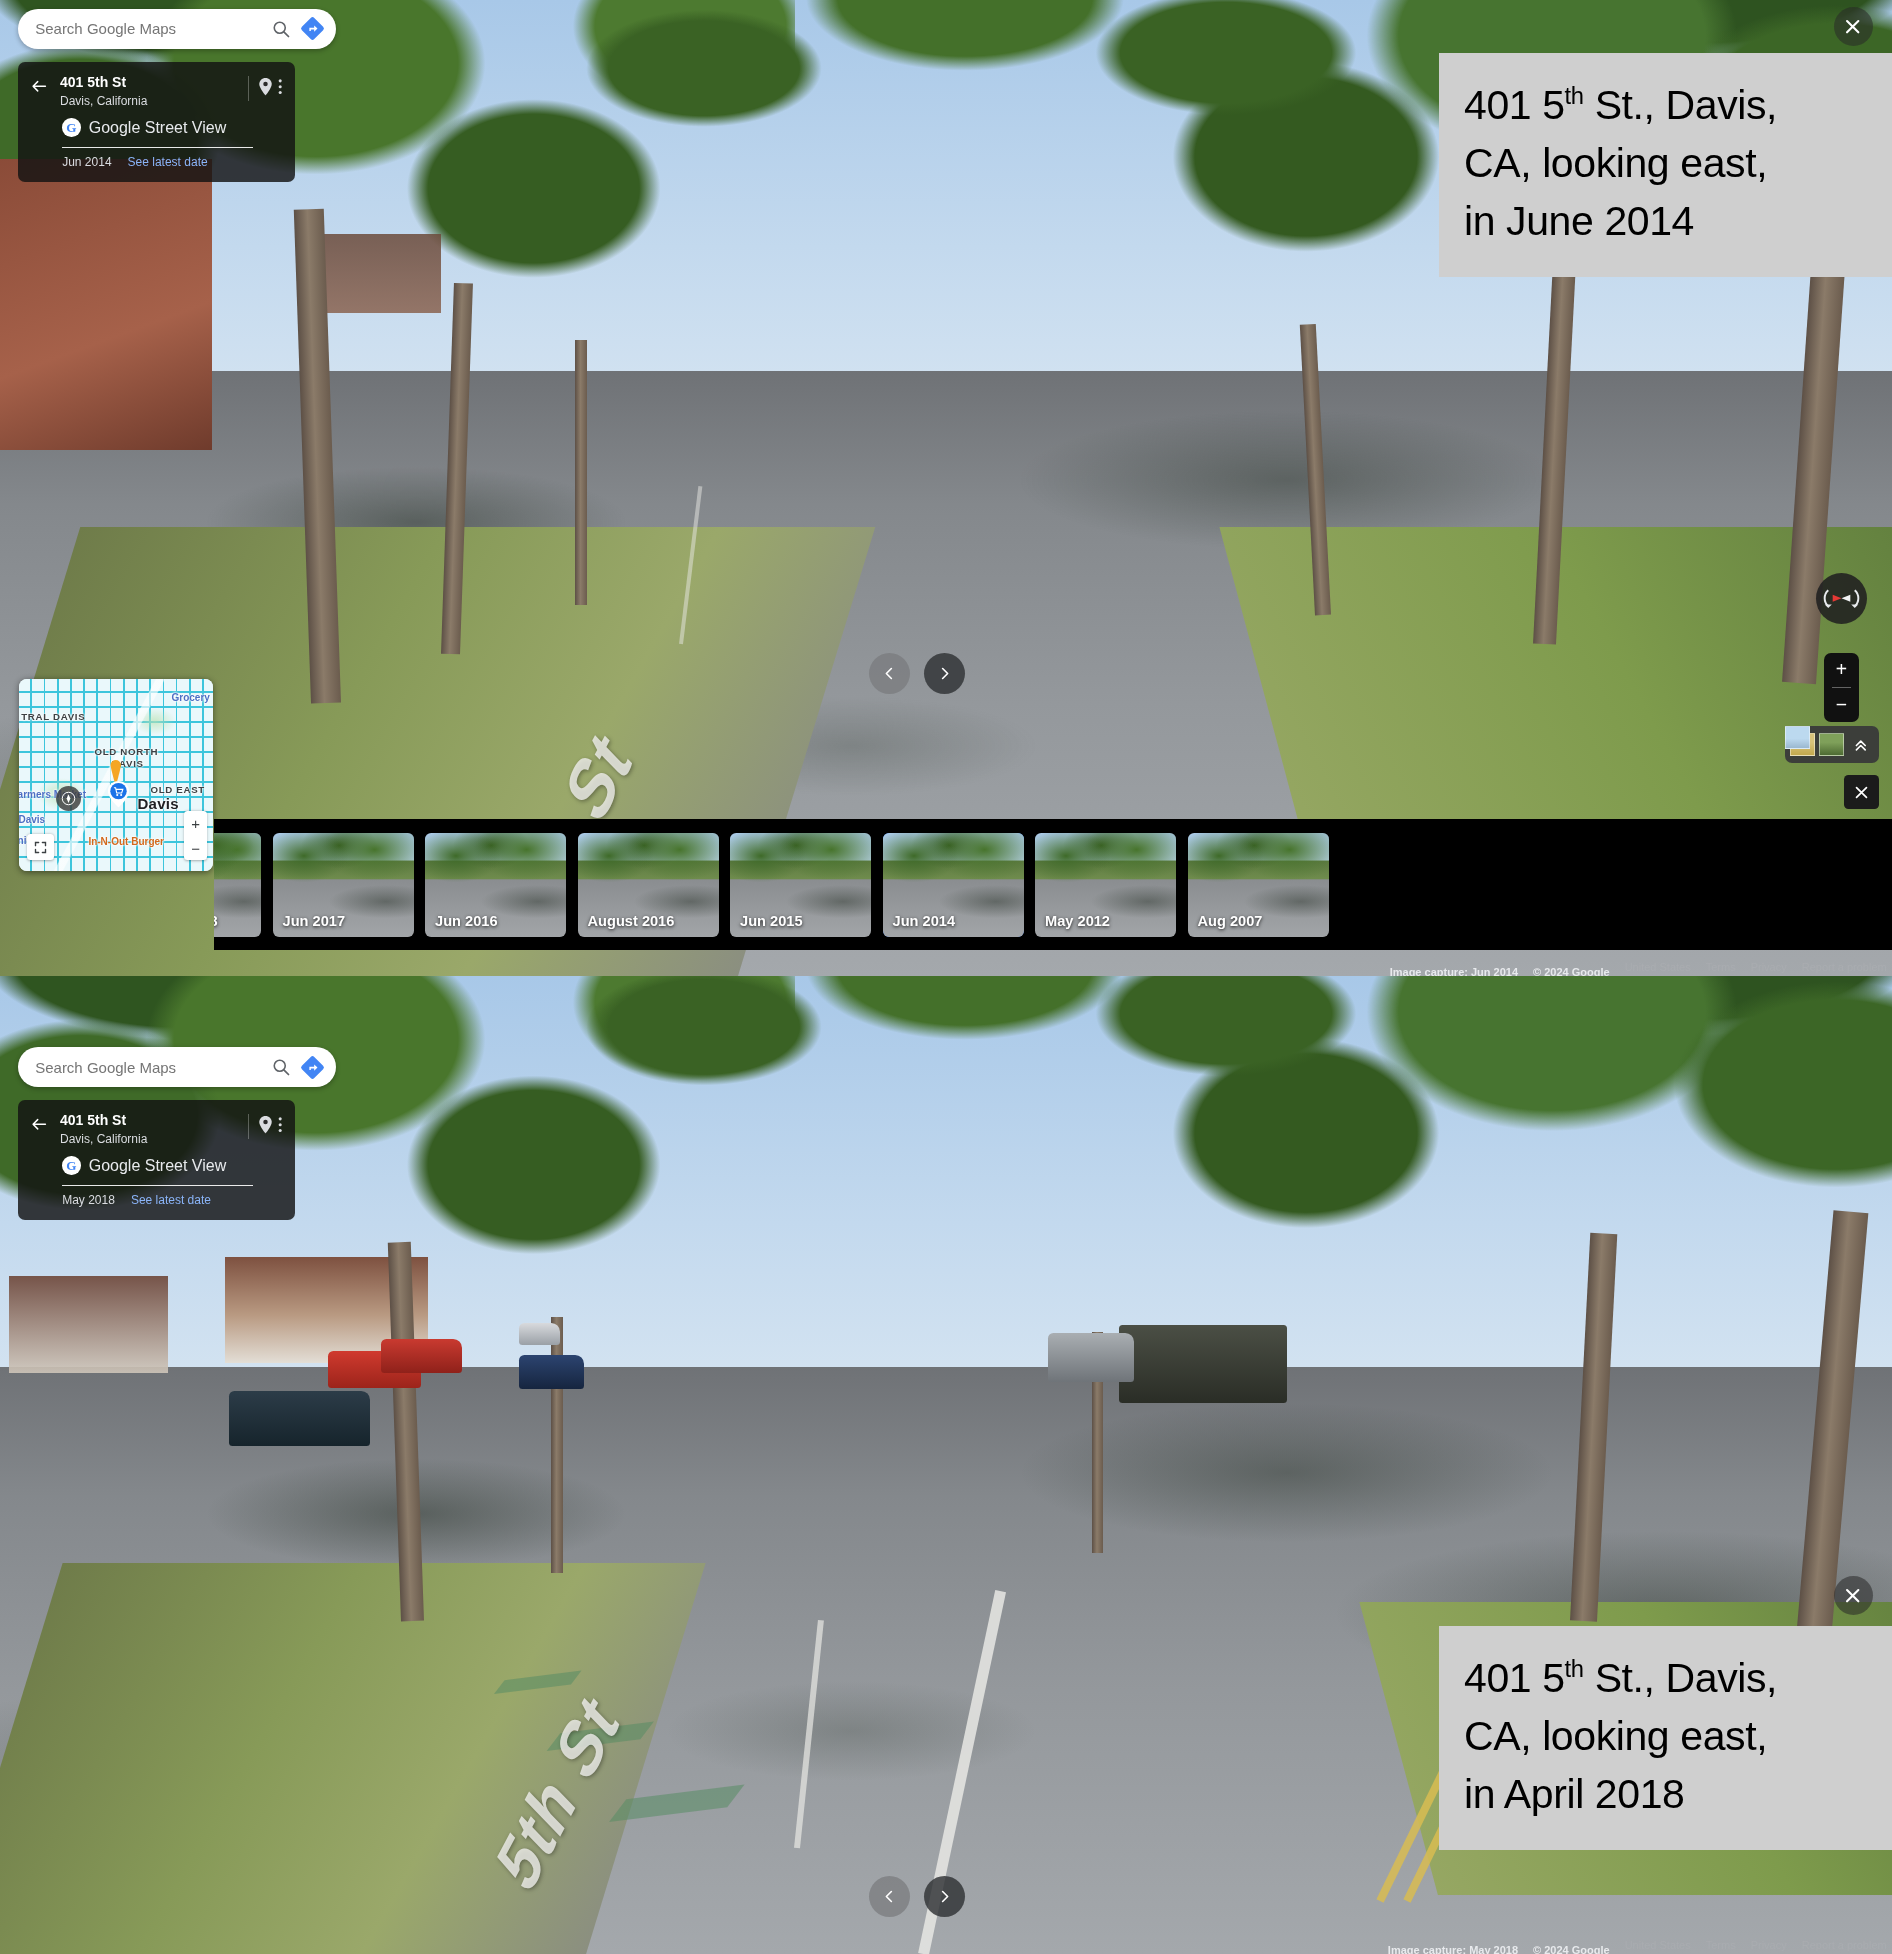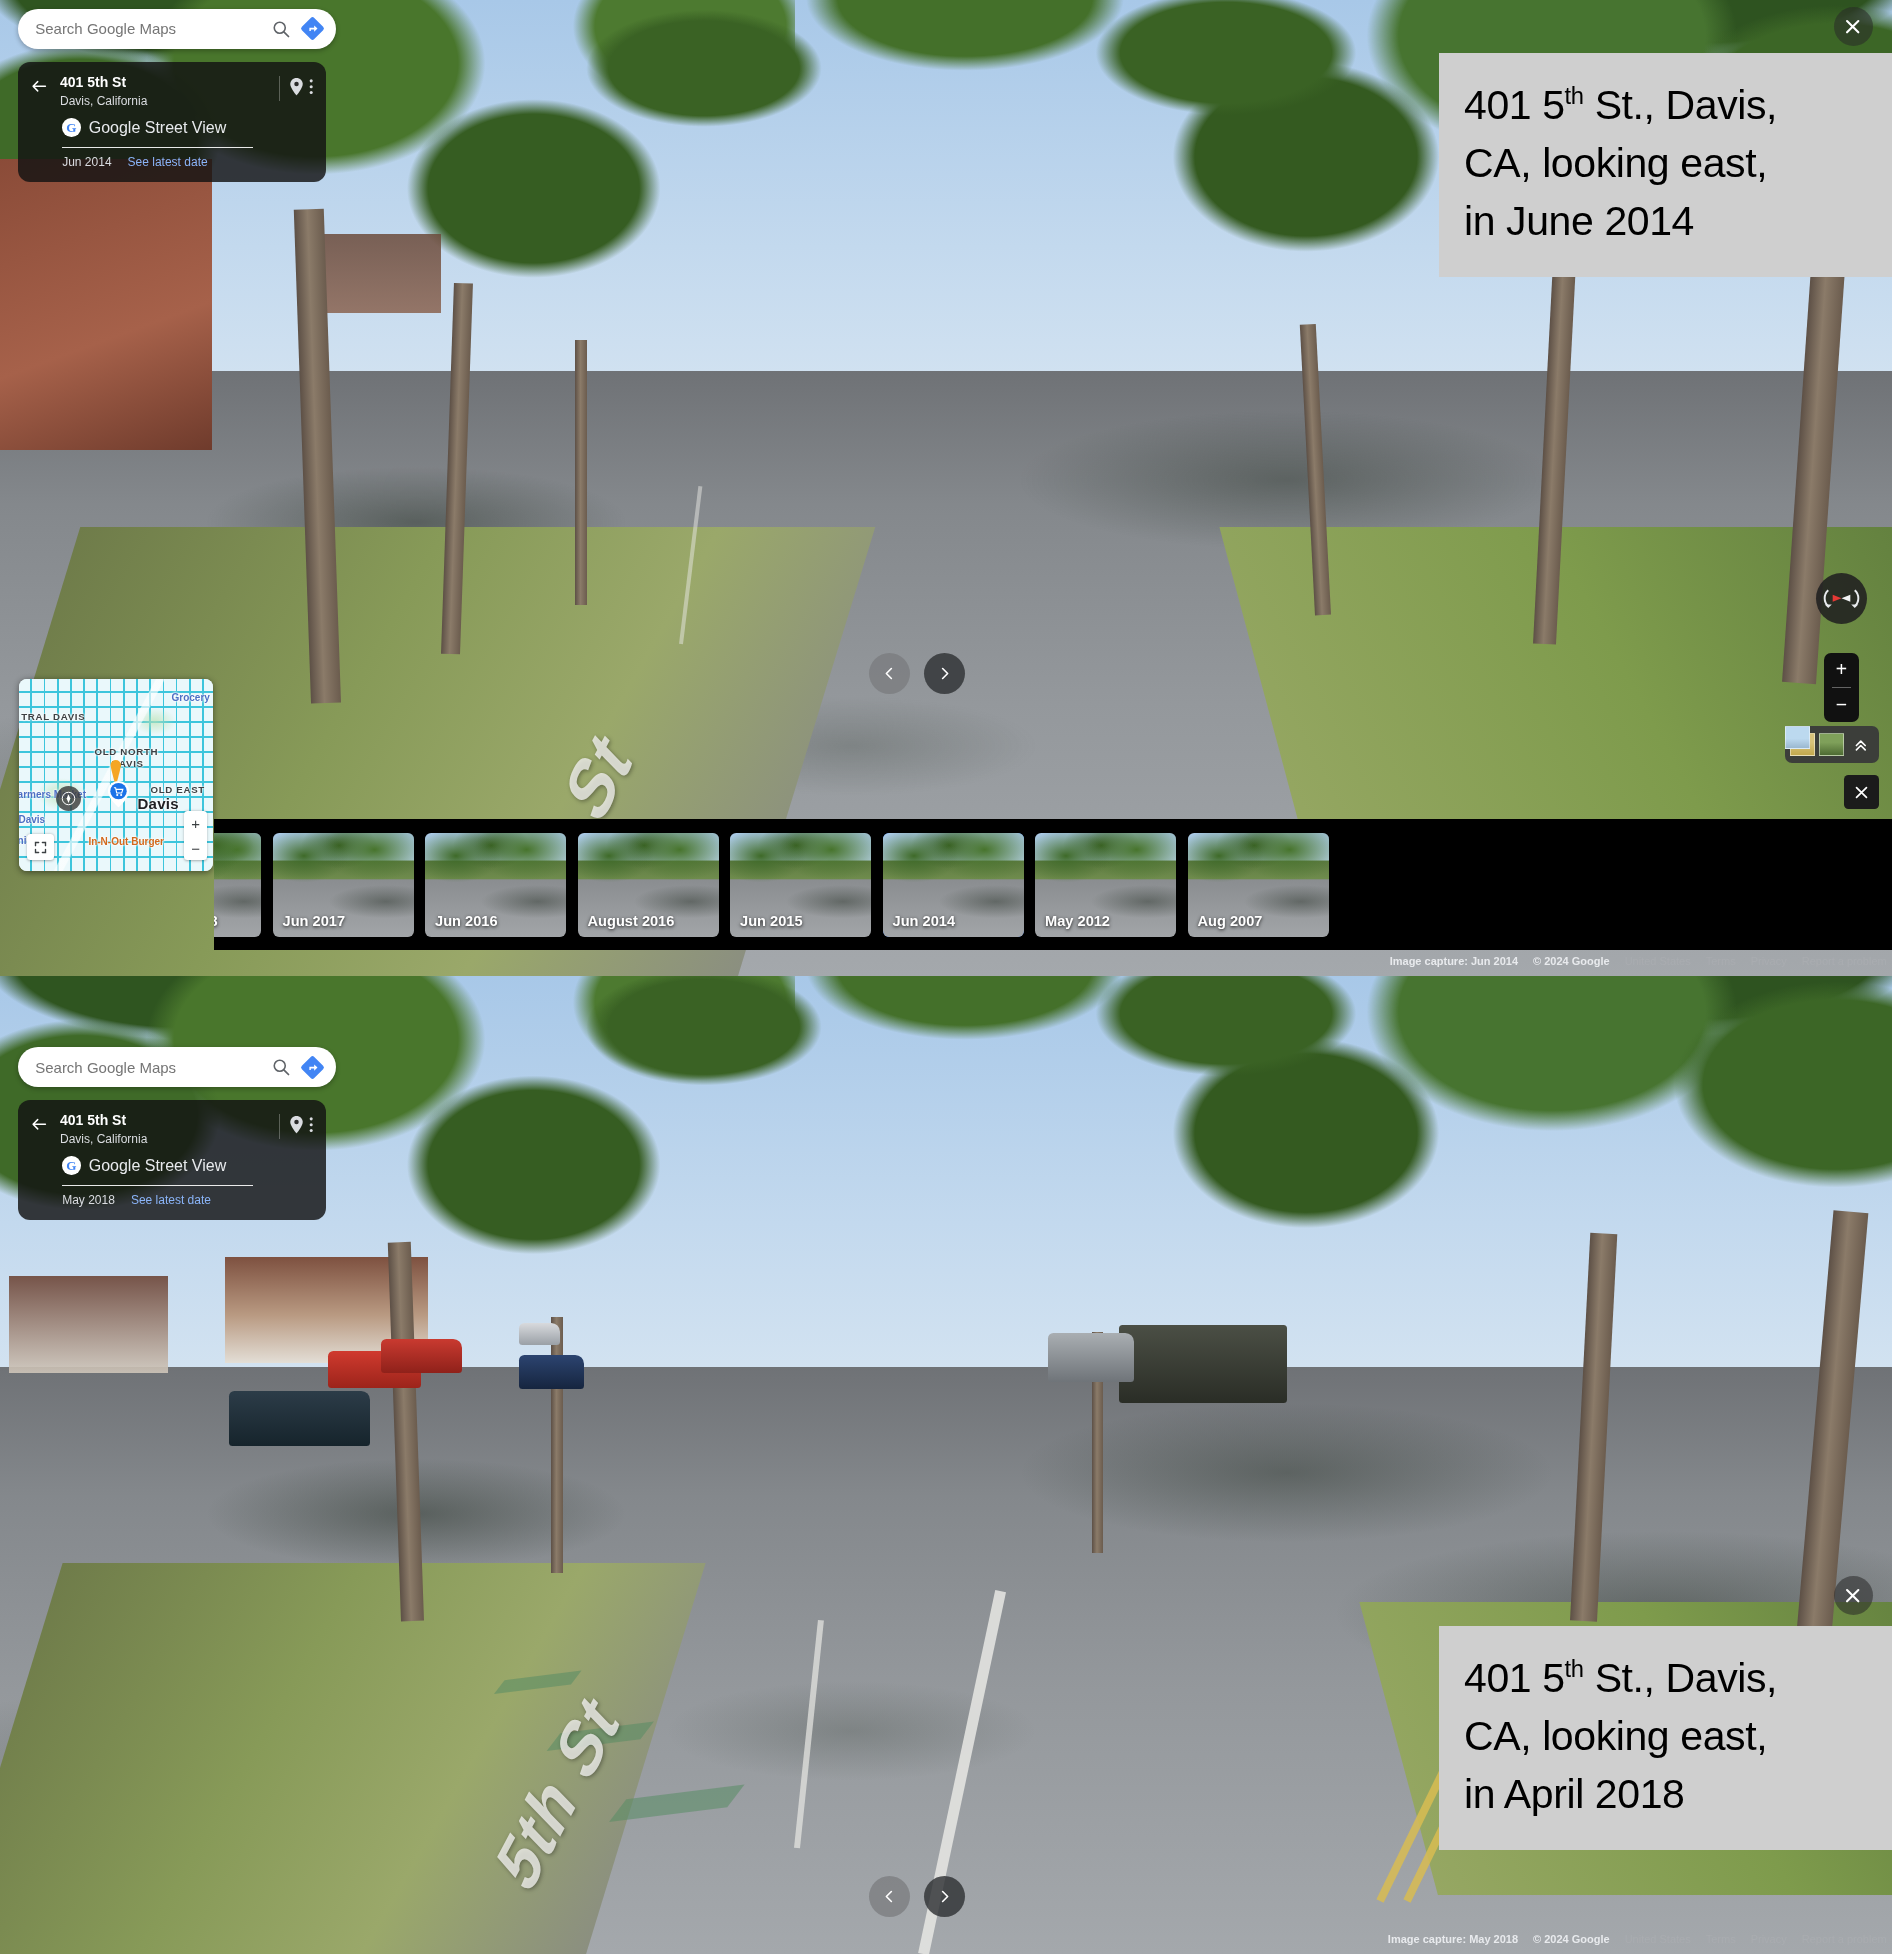"401 5th St" .infocard { border-radius: 12px -> 7px; width: 308px -> 277px }
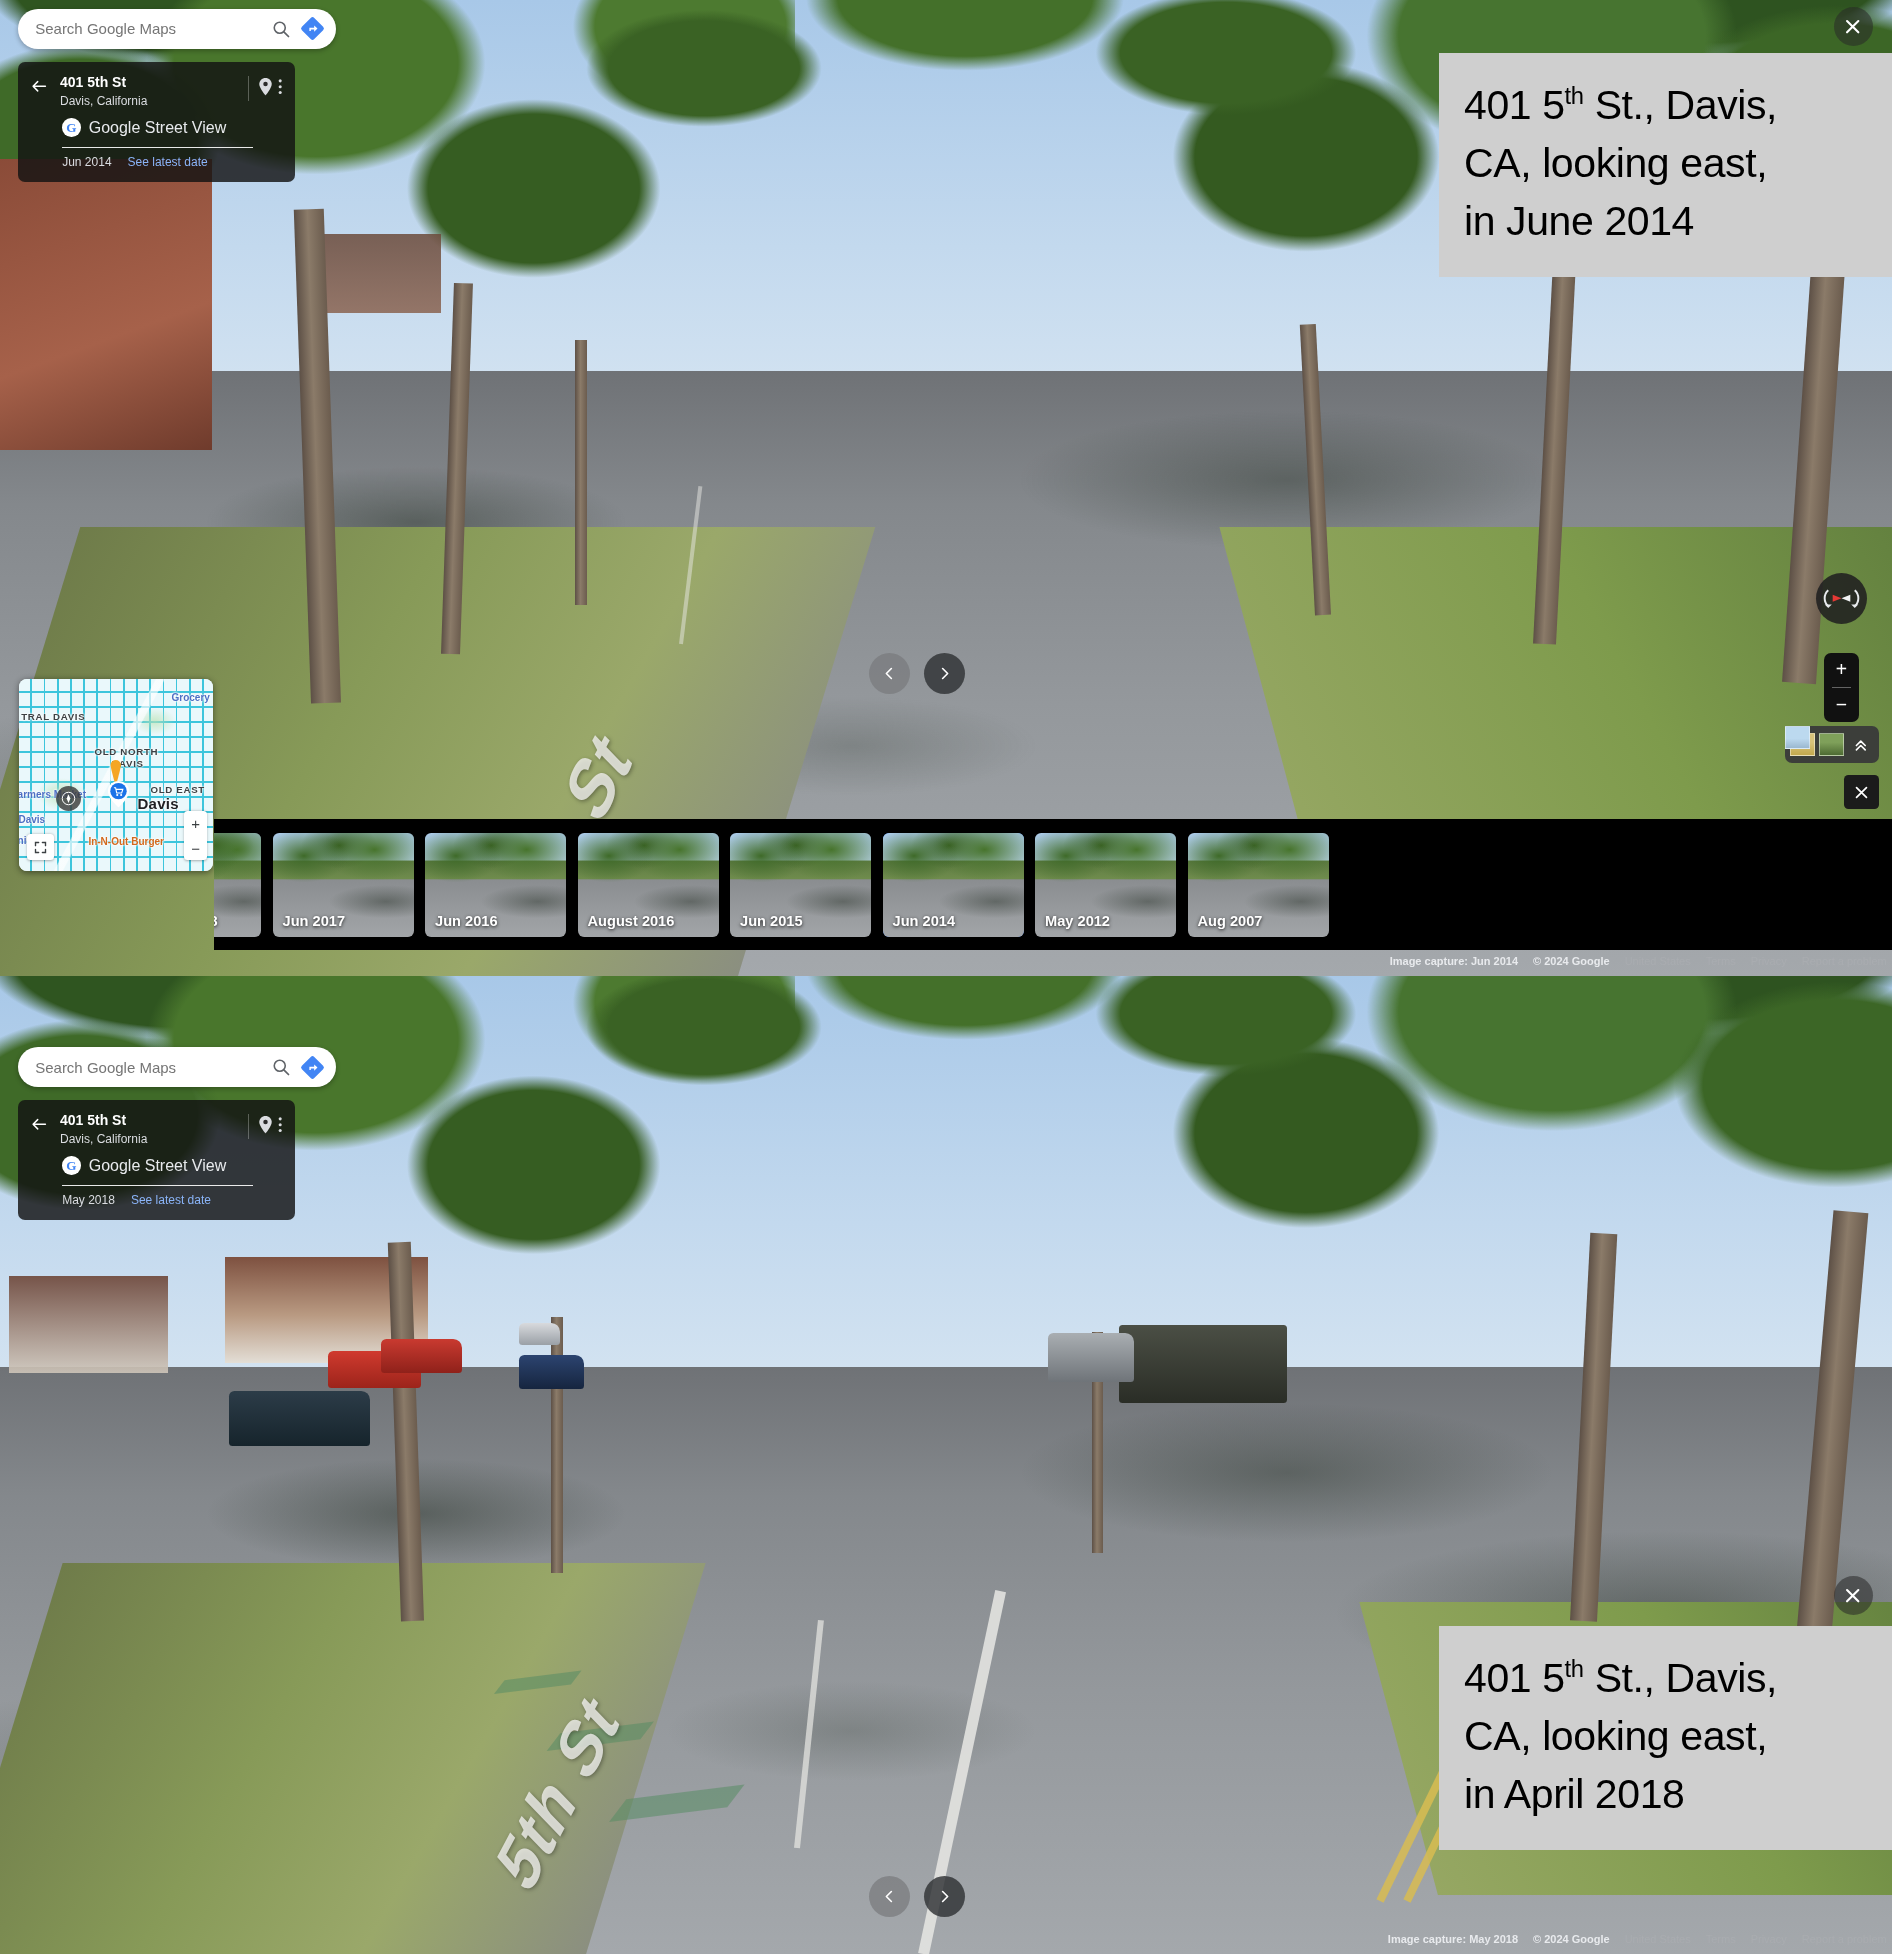"Image capture: Jun 2014" .attrib .strong { margin-top: none -> 11px }
